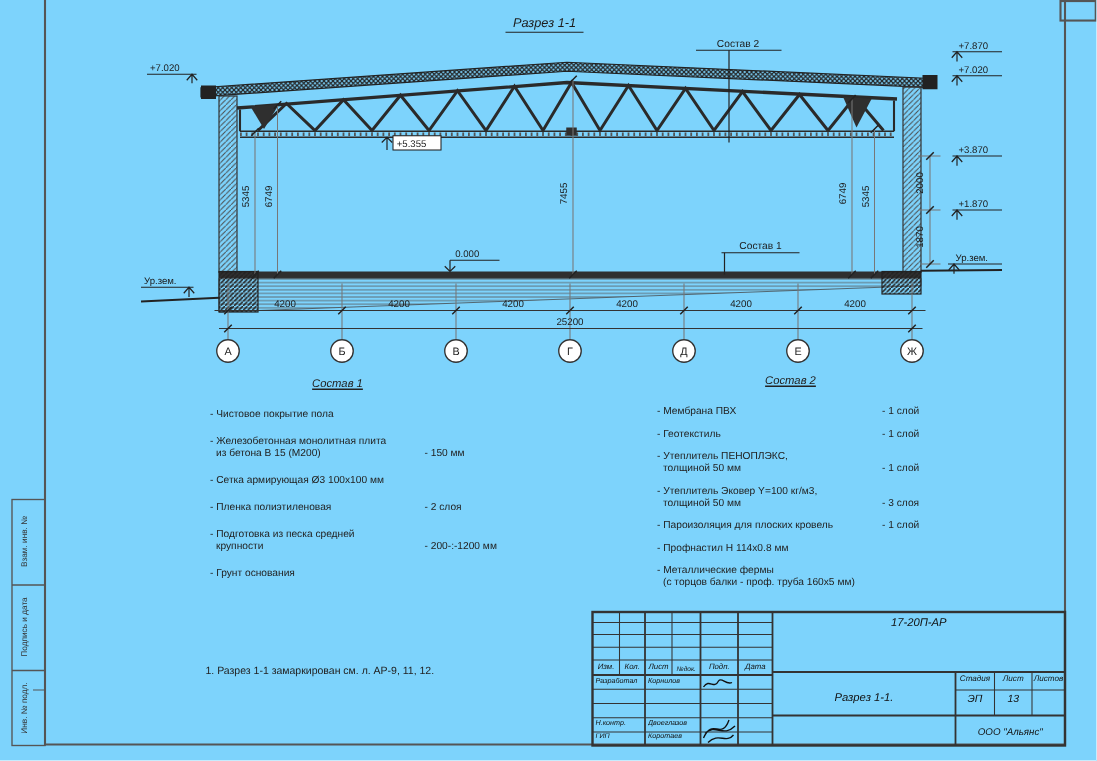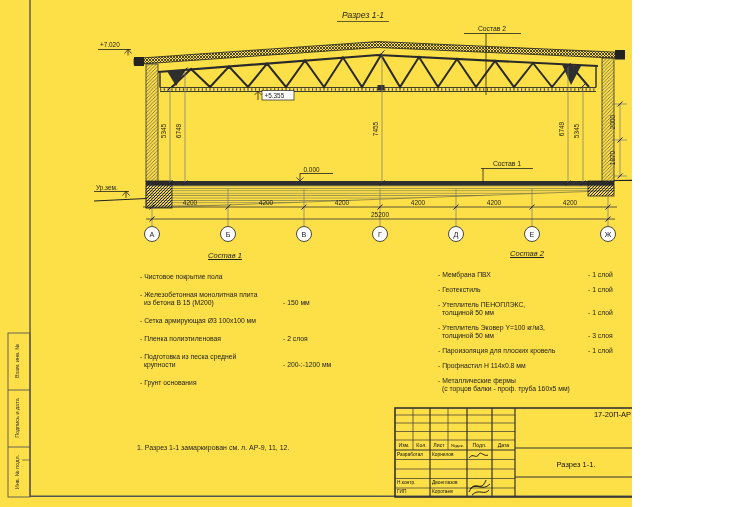"Разрез 1-1" .sheet { background: #fde047 -> #7dd3fc; width: 632px -> 731px }
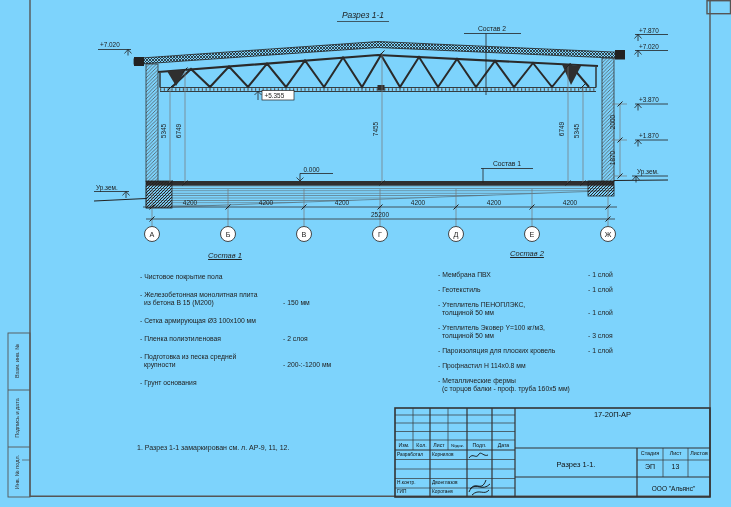"17-20П-АР" .tbtext { font-style: none -> italic }
